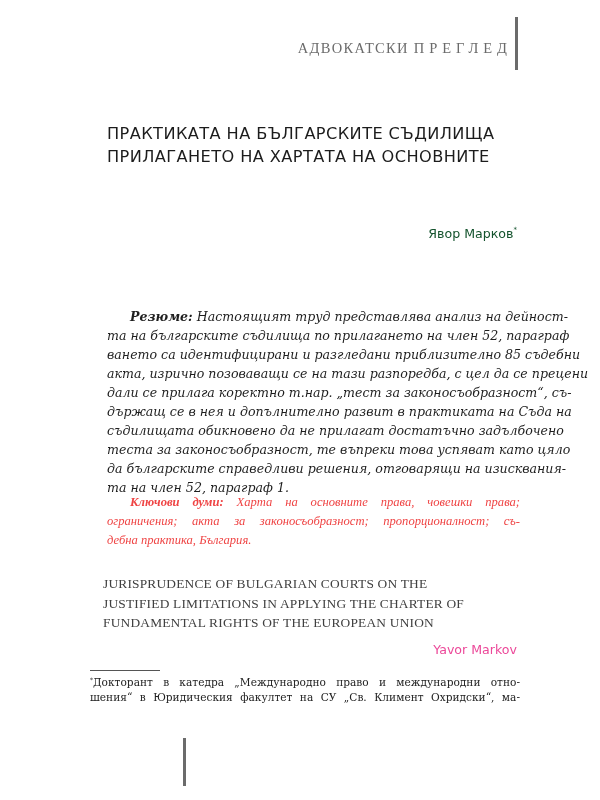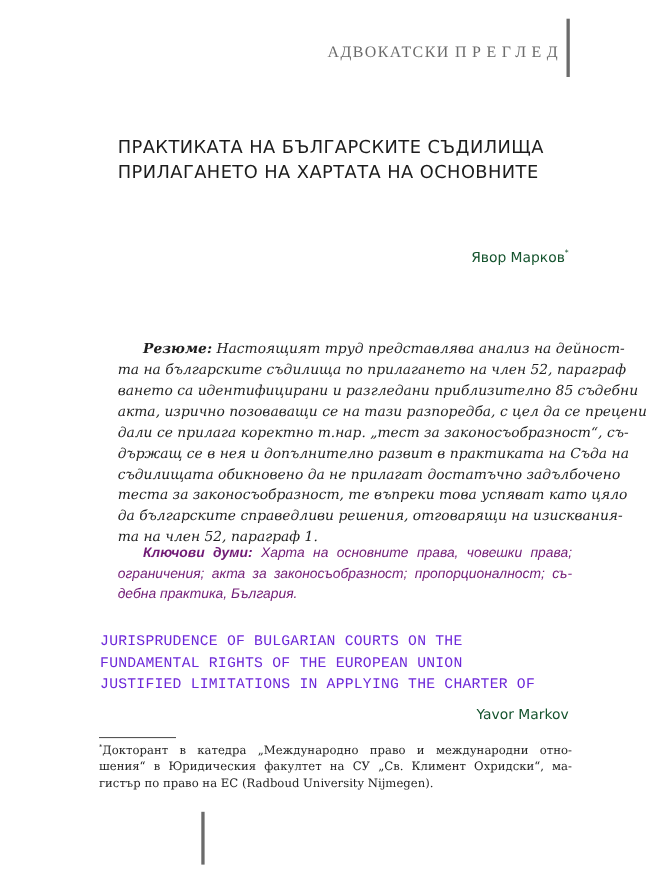"Ключови думи: Харта на основните" .keywords { color: #701a75 -> #ef4444; font-family: Liberation Sans, sans-serif -> Liberation Serif, serif }
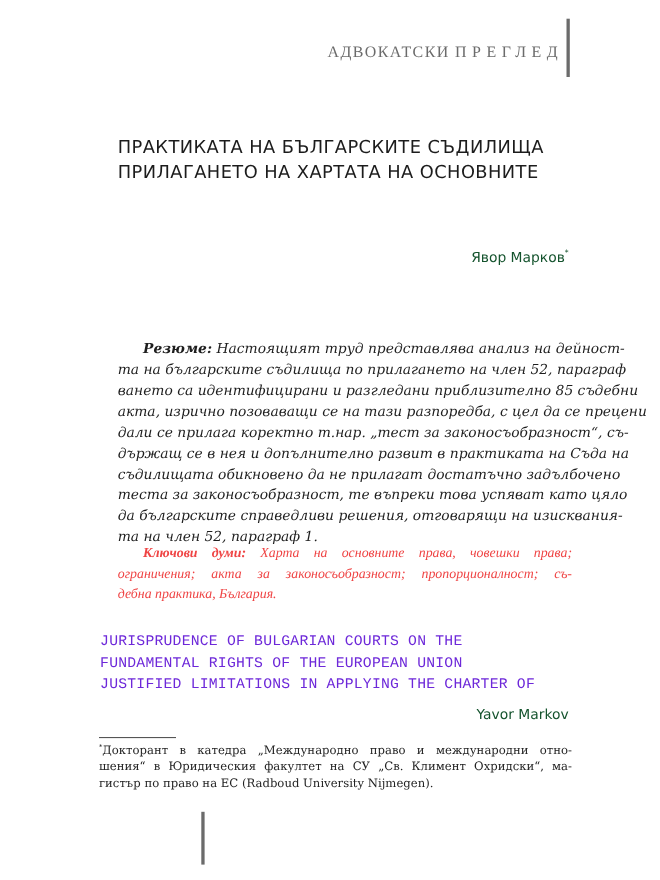"JURISPRUDENCE OF BULGARIAN COURTS ON" .title-en { color: #6d28d9 -> #404040; font-family: Liberation Mono, monospace -> Liberation Serif, serif; left: 91px -> 103px }
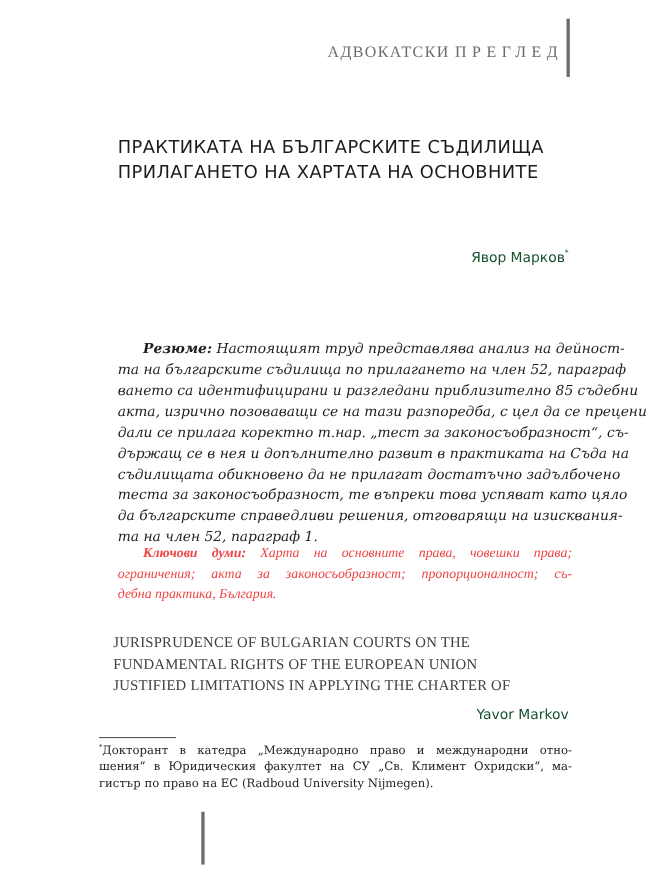"FUNDAMENTAL RIGHTS OF THE EUROPEAN" div { order: before "JUSTIFIED LIMITATIONS IN APPLYING THE" -> after "JUSTIFIED LIMITATIONS IN APPLYING THE" }
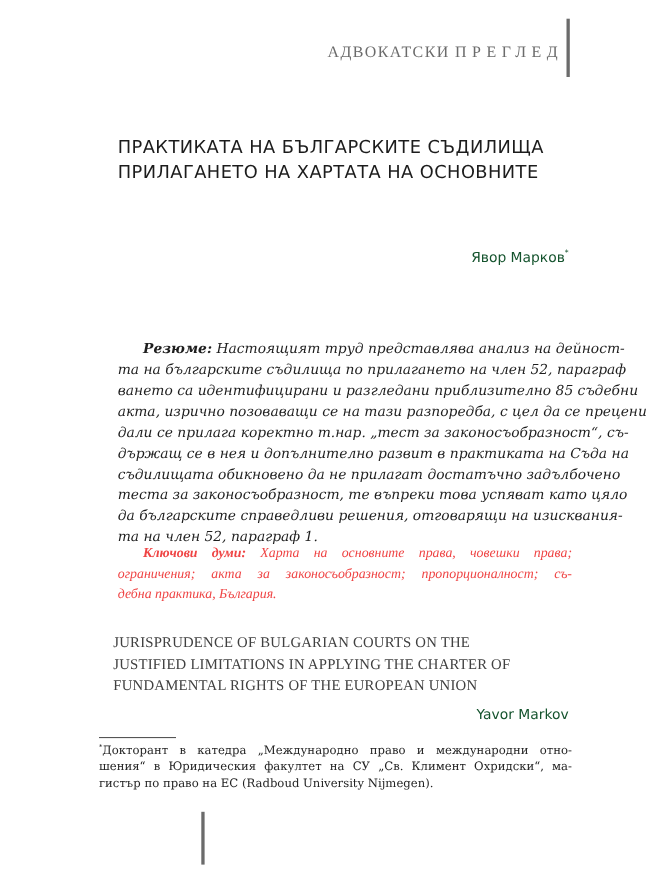"Yavor Markov" .author-en { color: #14532d -> #ec4899 }
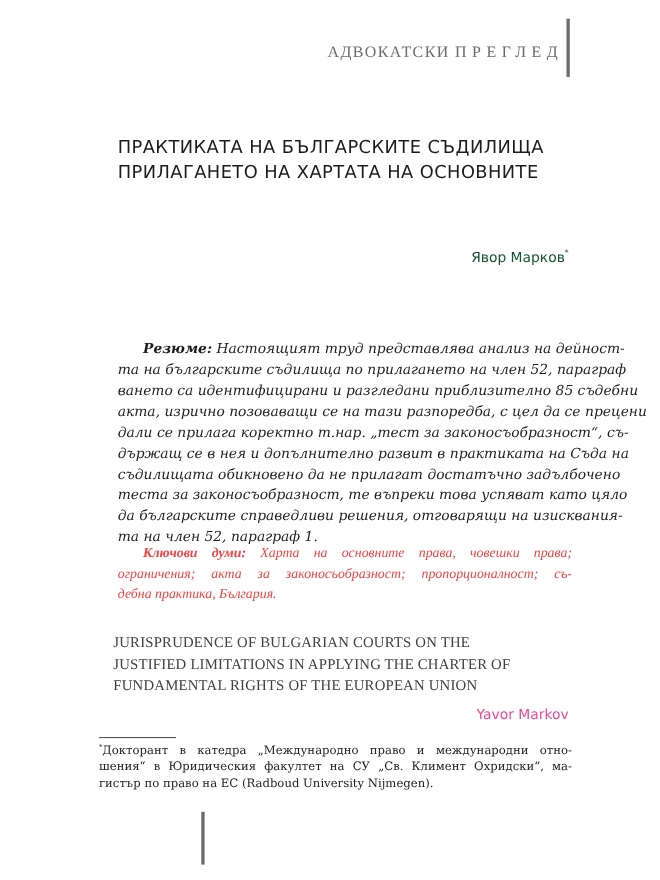"гистър по право на ЕС" div.line { html: <div>гистър по право на ЕС (Radboud University Nijmegen).</div> -> none }
